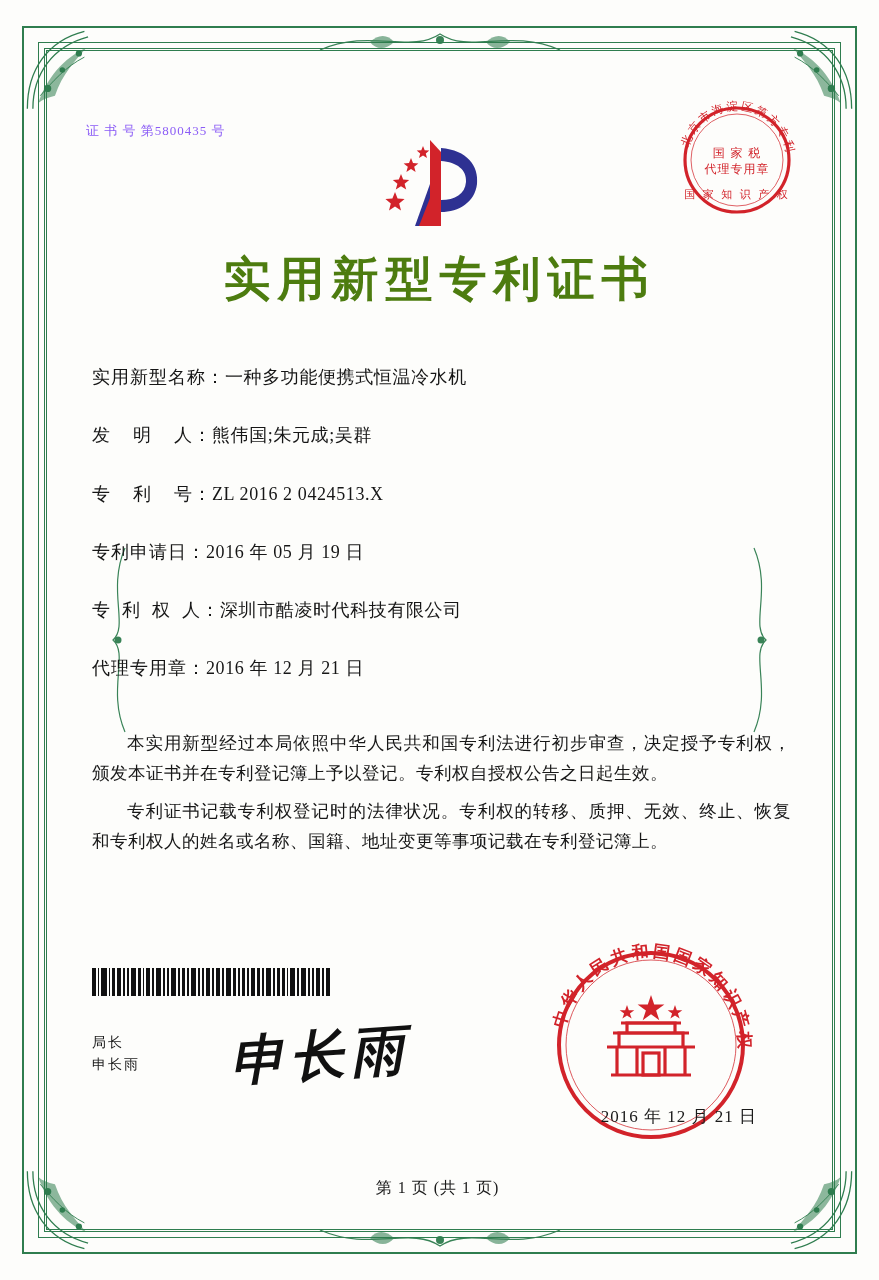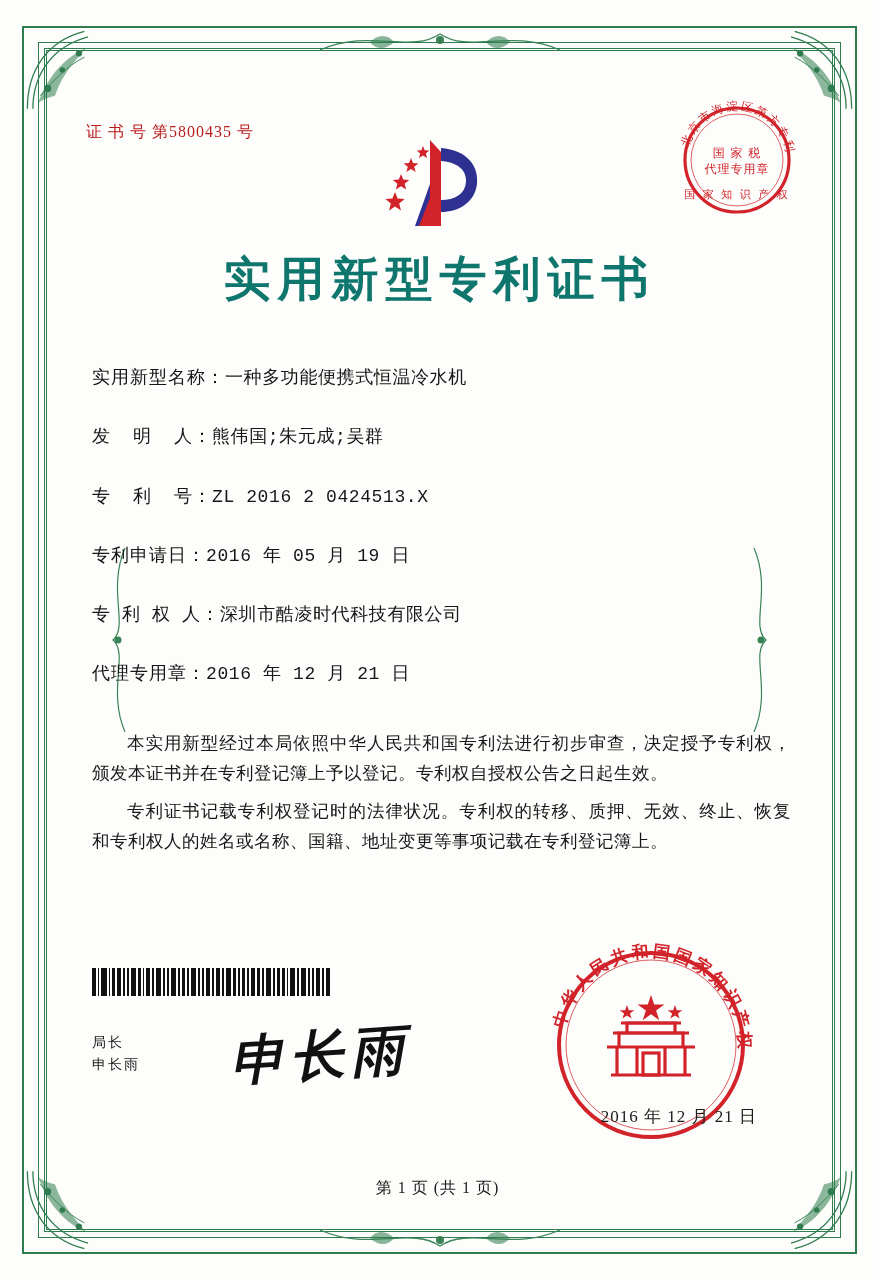"证 书 号 第5800435 号" .cert-no { color: #b91c1c -> #8b5cf6; font-size: 16px -> 13px }
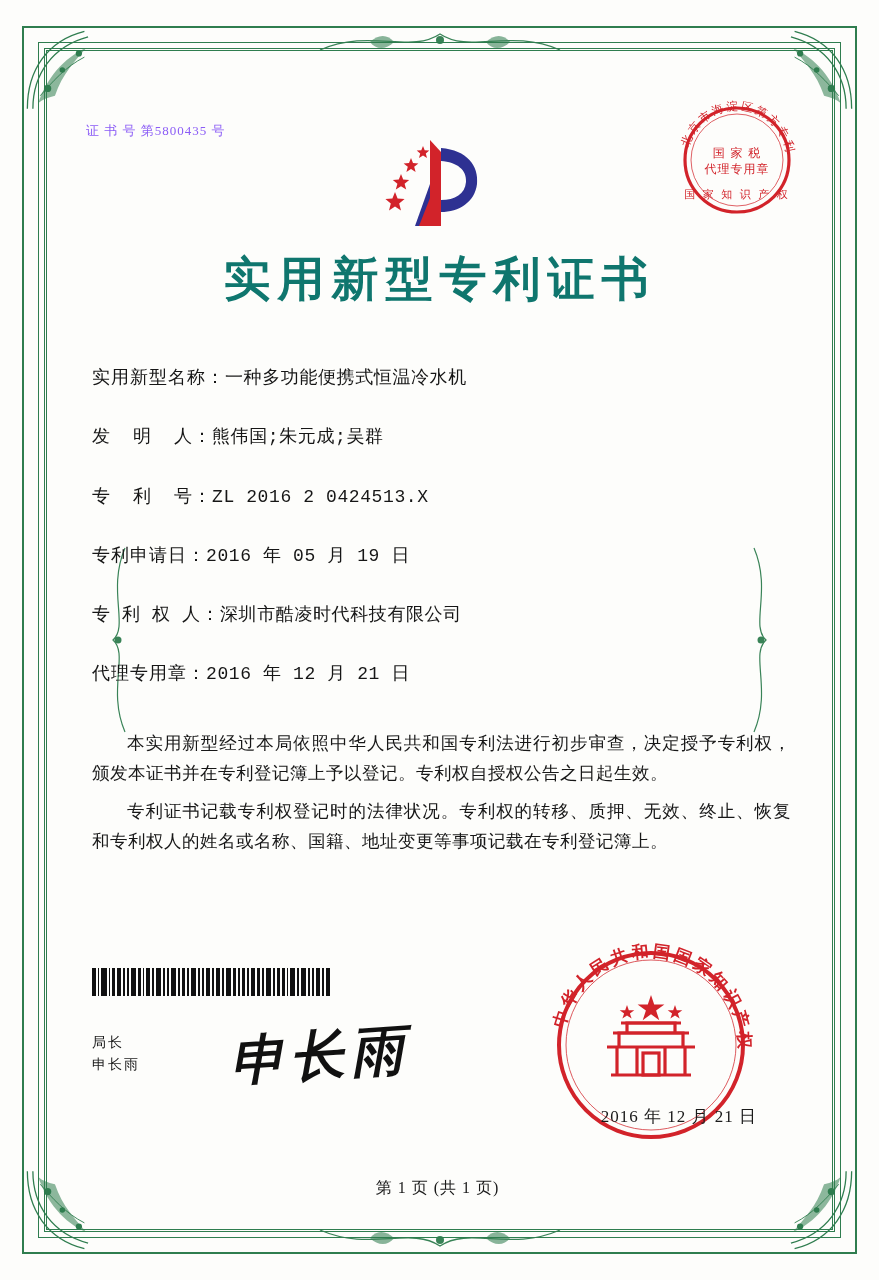"实用新型专利证书" .main-title { color: #0f766e -> #4d7c0f }
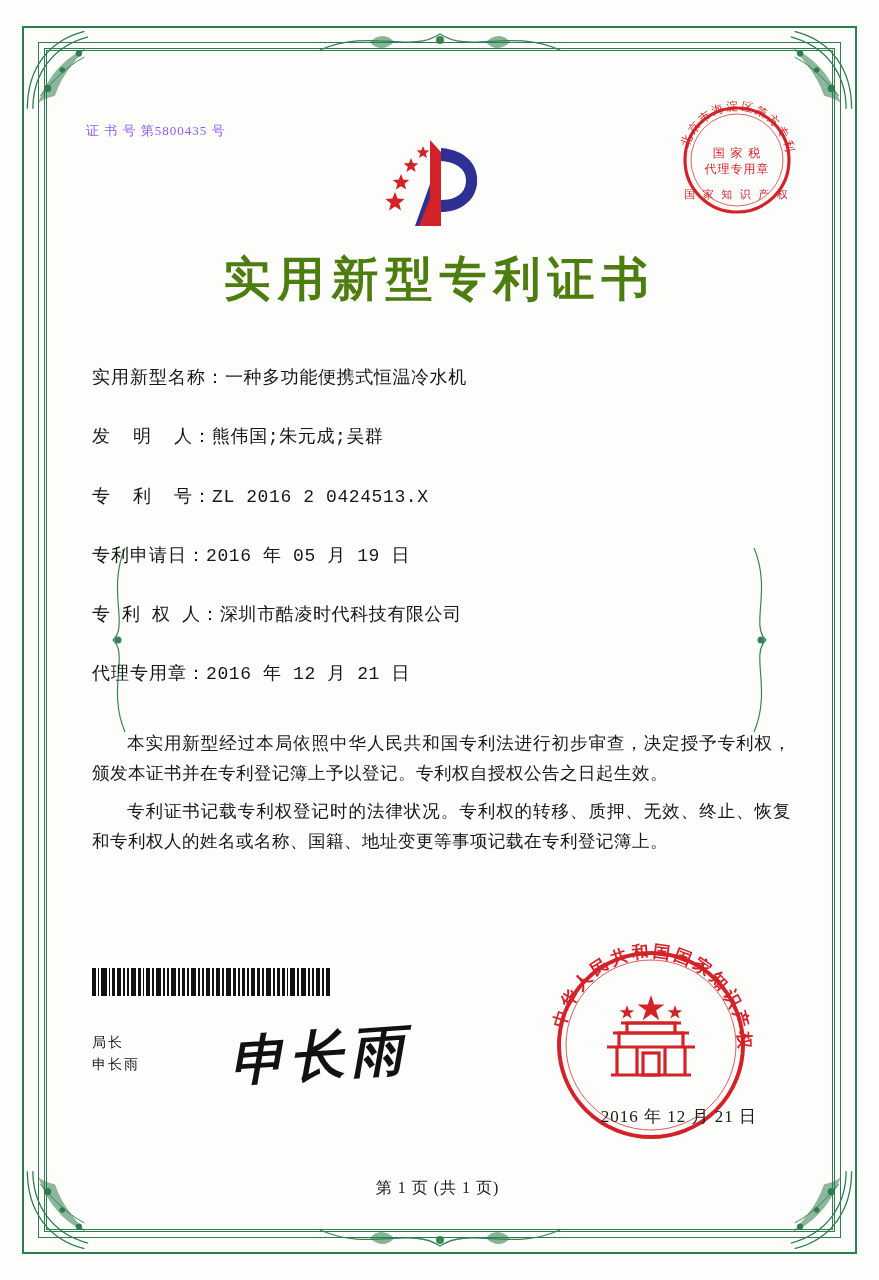"一种多功能便携式恒温冷水机" .field .val { font-family: Liberation Mono, monospace -> none }
